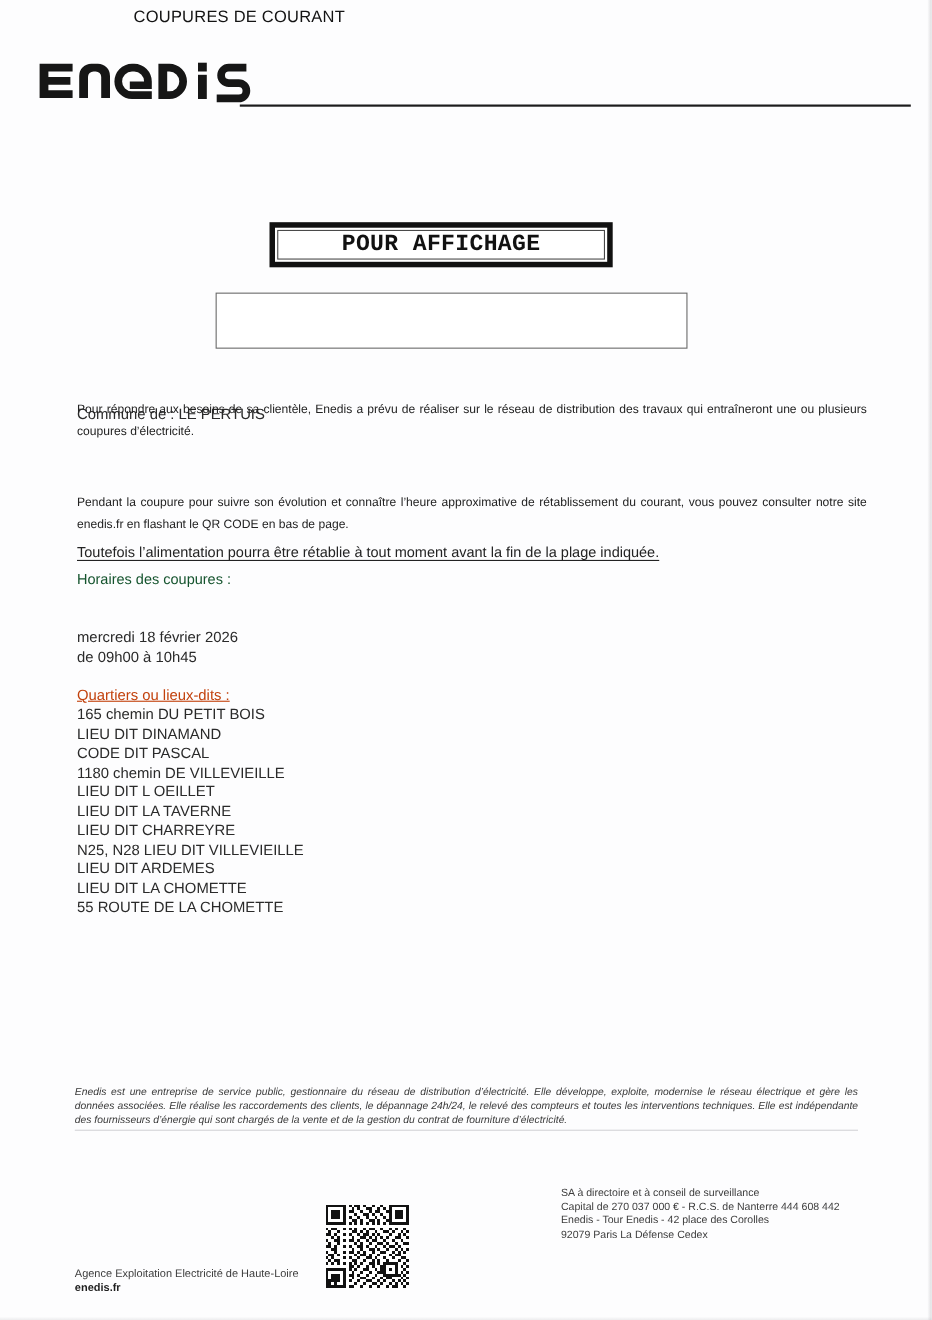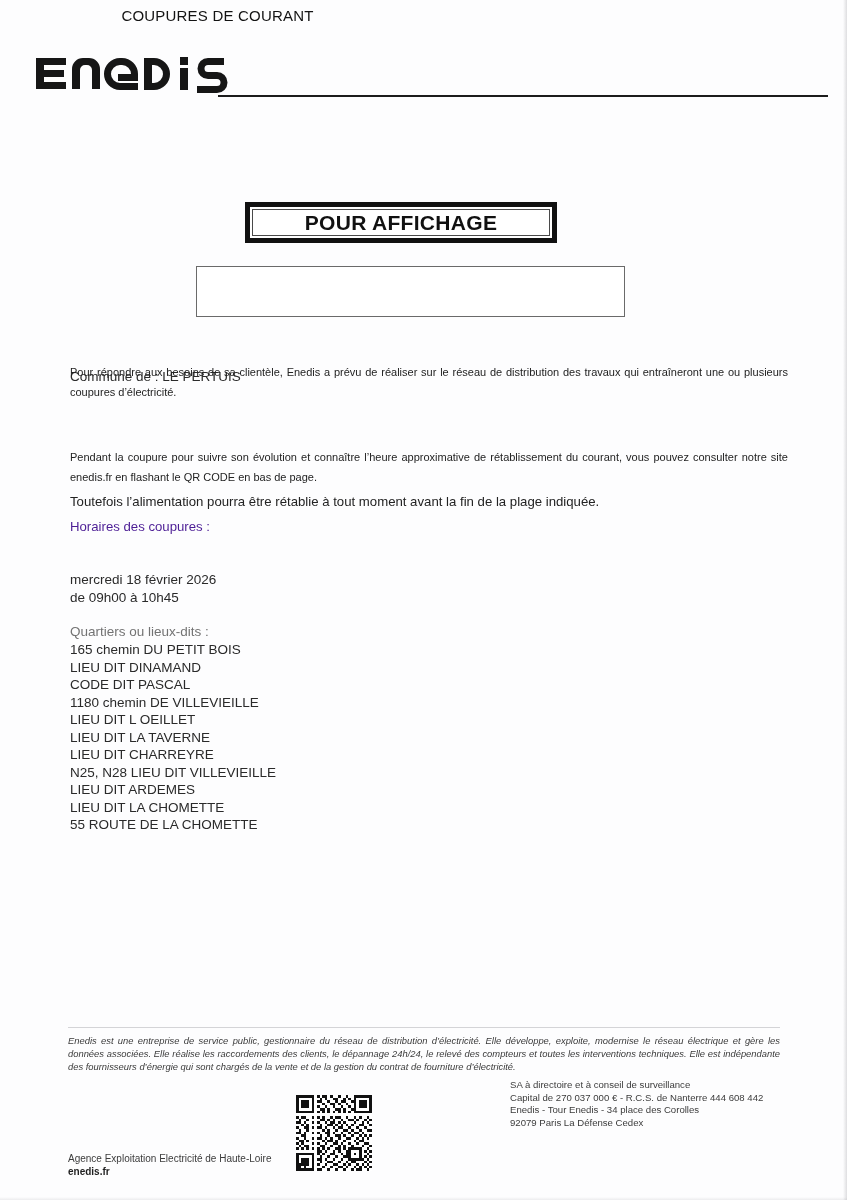"POUR AFFICHAGE" .box-affichage { font-family: none -> Liberation Mono, monospace }
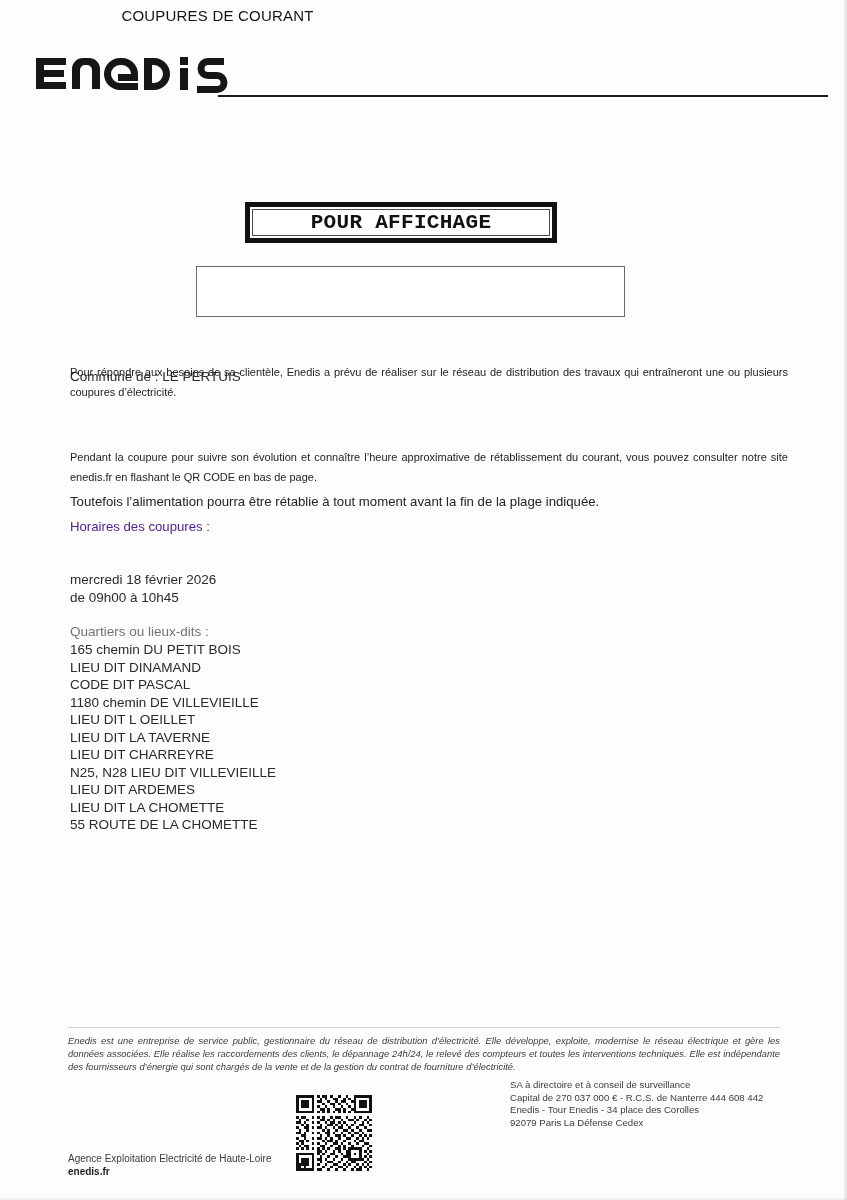"Toutefois l’alimentation pourra être" .para-underline span { text-decoration: none -> underline }
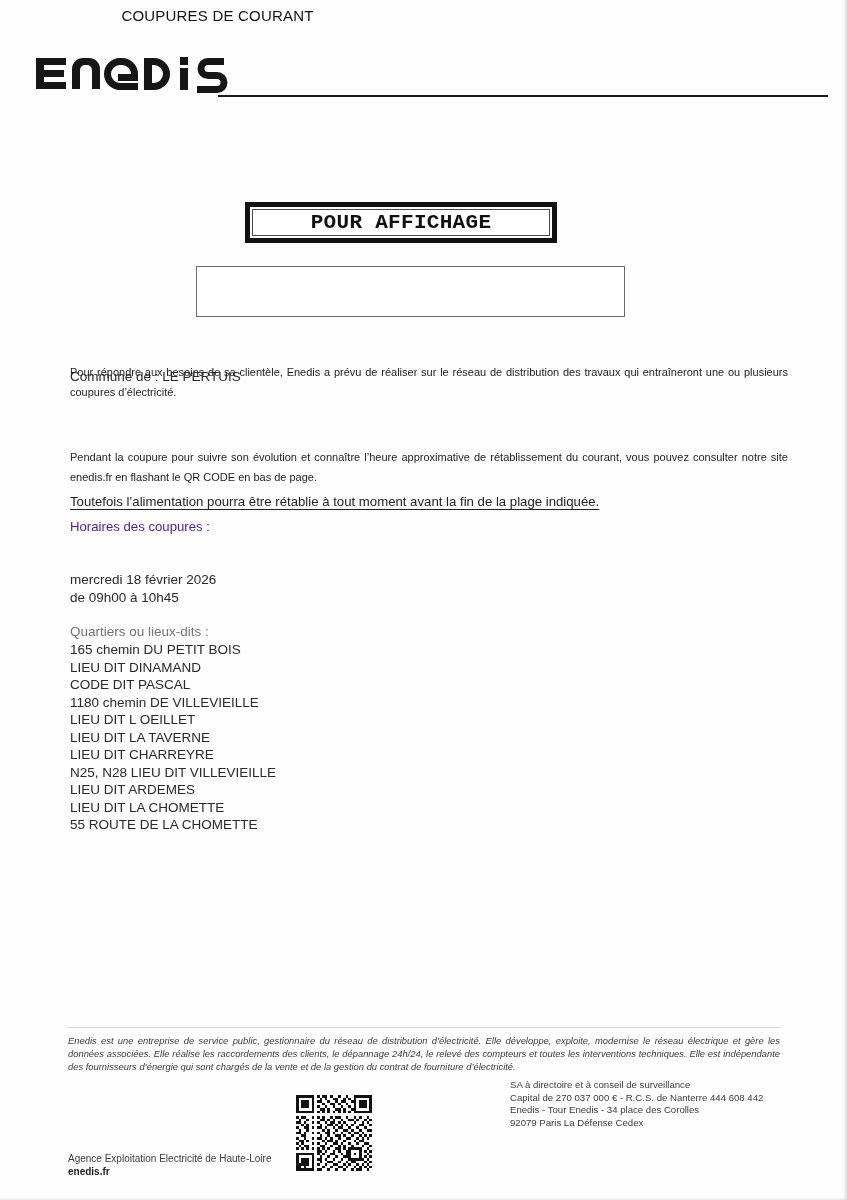"Horaires des coupures :" .horaires-label { color: #4c1d95 -> #14532d }
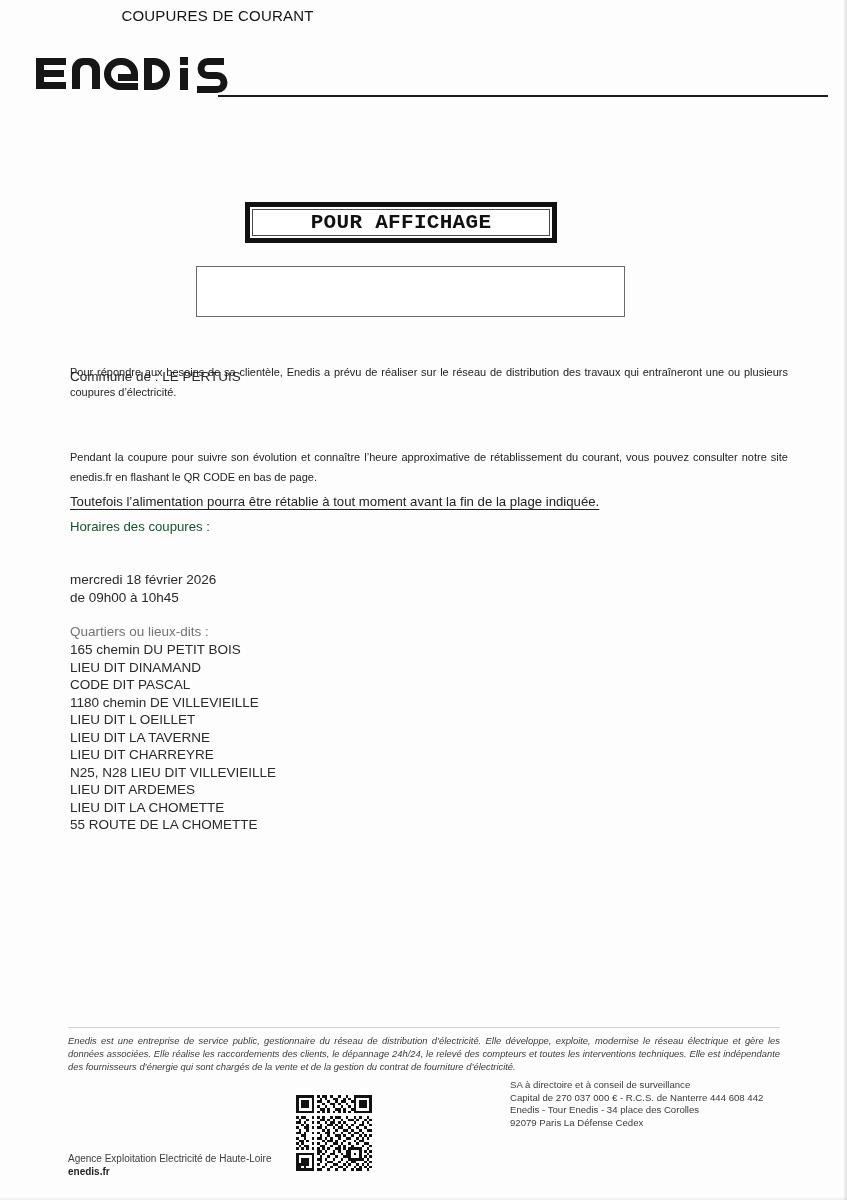"Quartiers ou lieux-dits :" .locations-label { color: #737373 -> #c2410c; text-decoration: none -> underline }
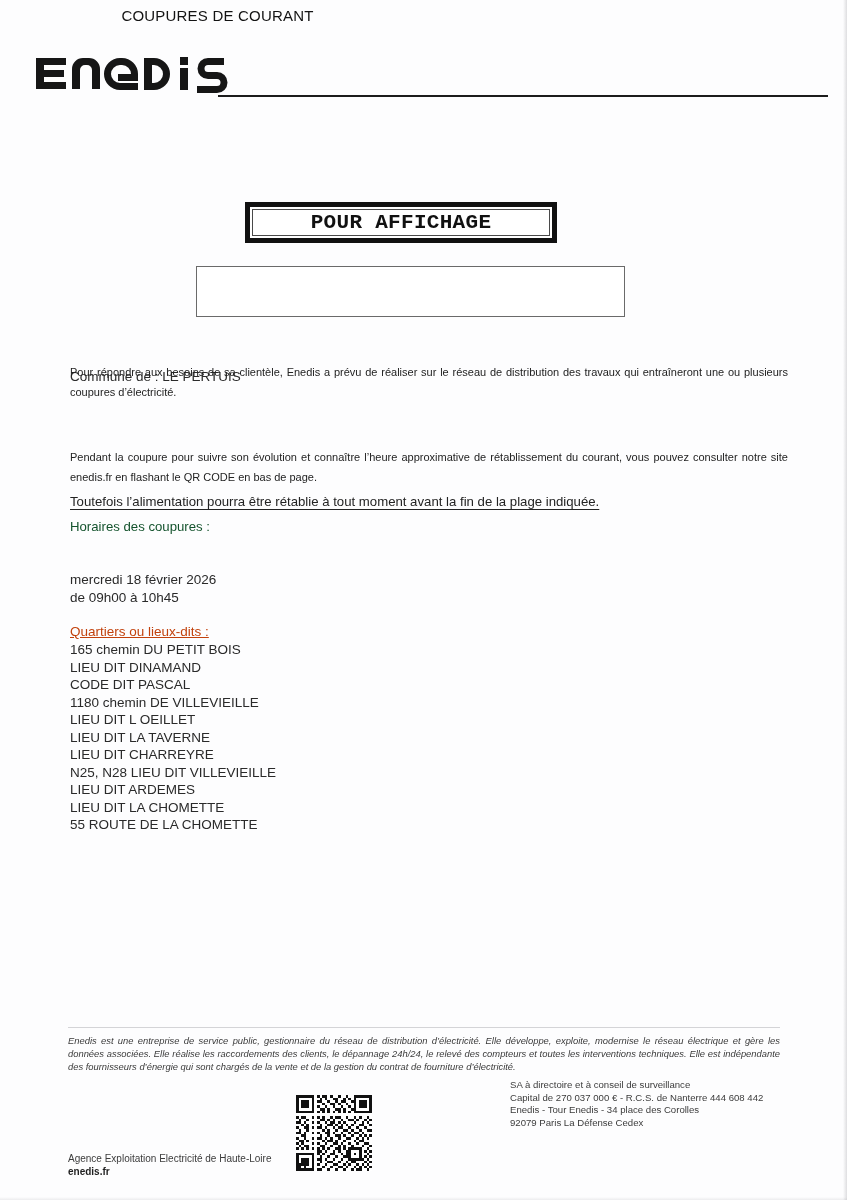"Enedis est une entreprise de" .footer-legal { top: 1034px -> 985px }
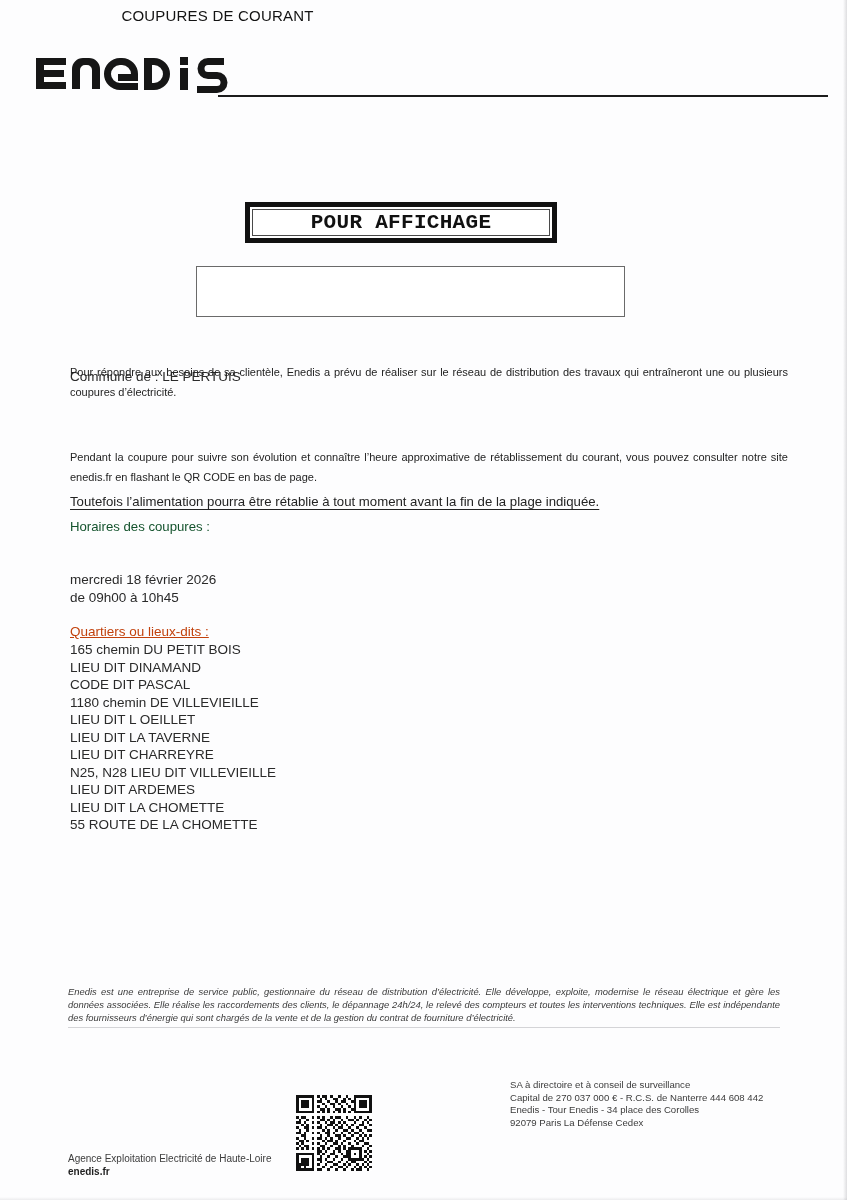"Enedis - Tour Enedis -" div { text: 34 -> 42 }
